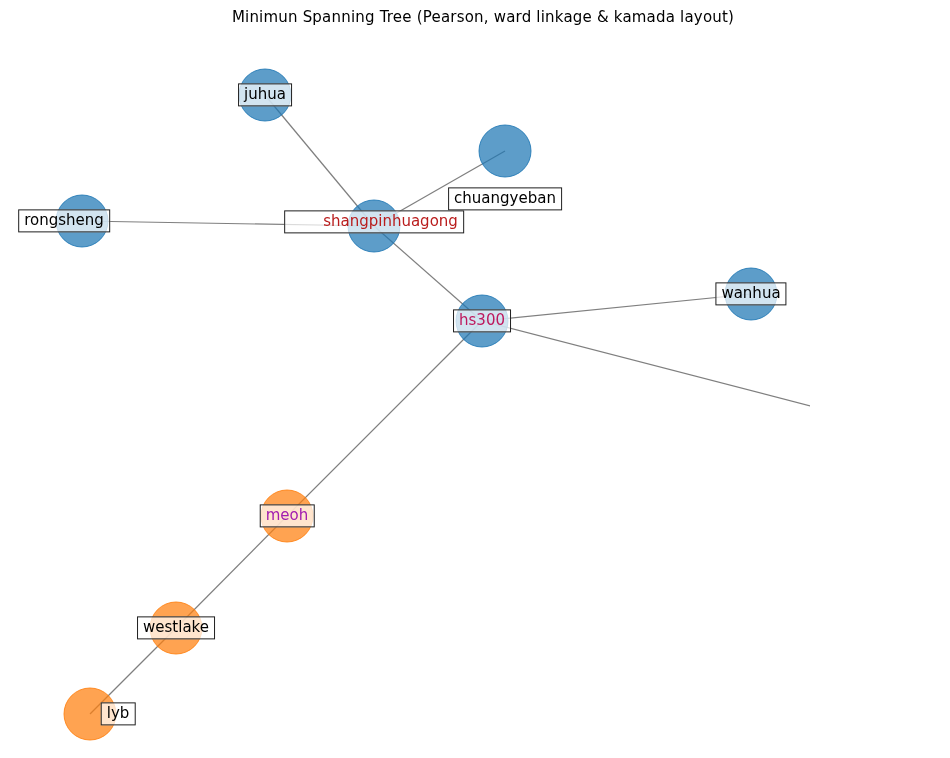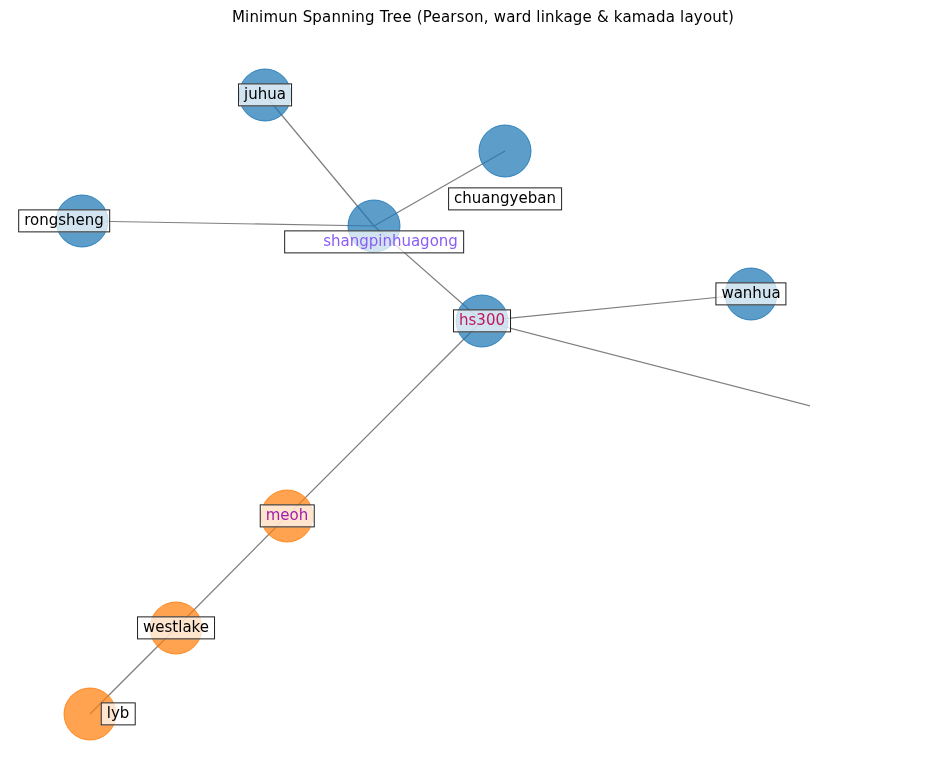"shangpinhuagong" div.node-label { color: #8b5cf6 -> #b91c1c; top: 242px -> 222px }
